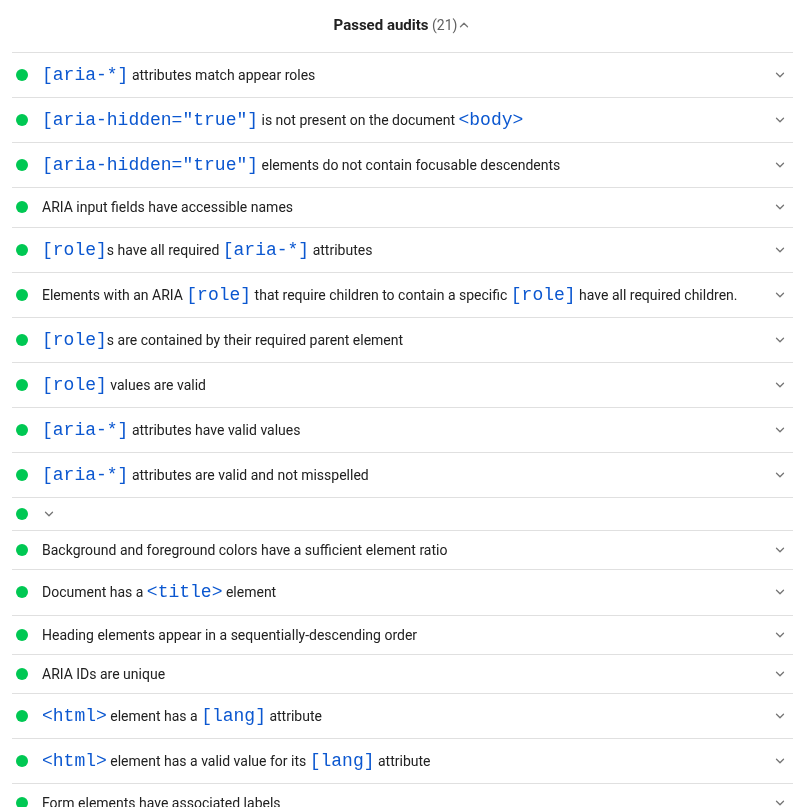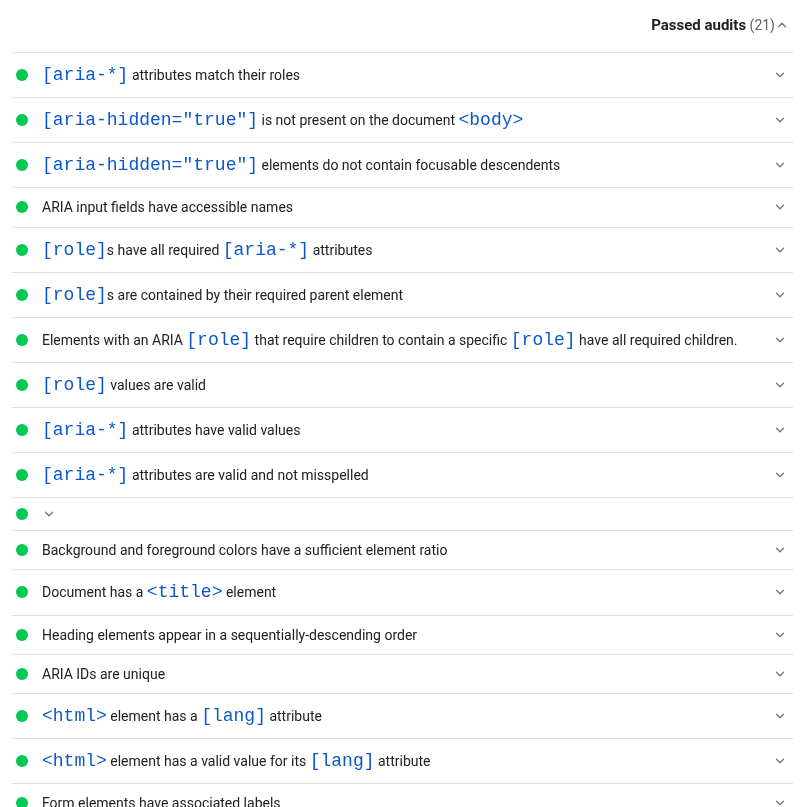"Passed audits (21)" .header { justify-content: flex-end -> center }
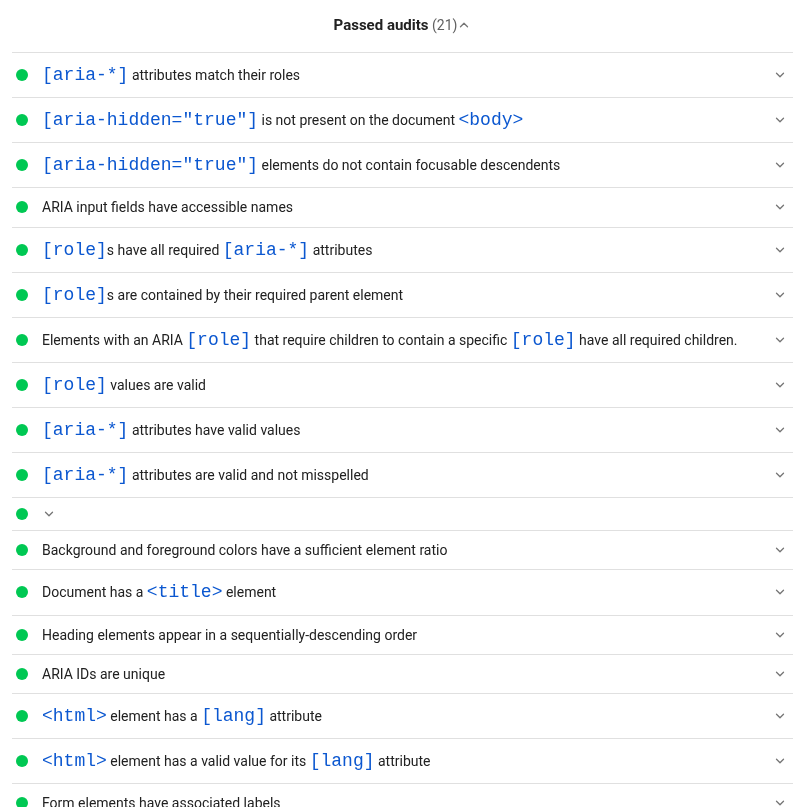"attributes match their roles" span { text: their -> appear }
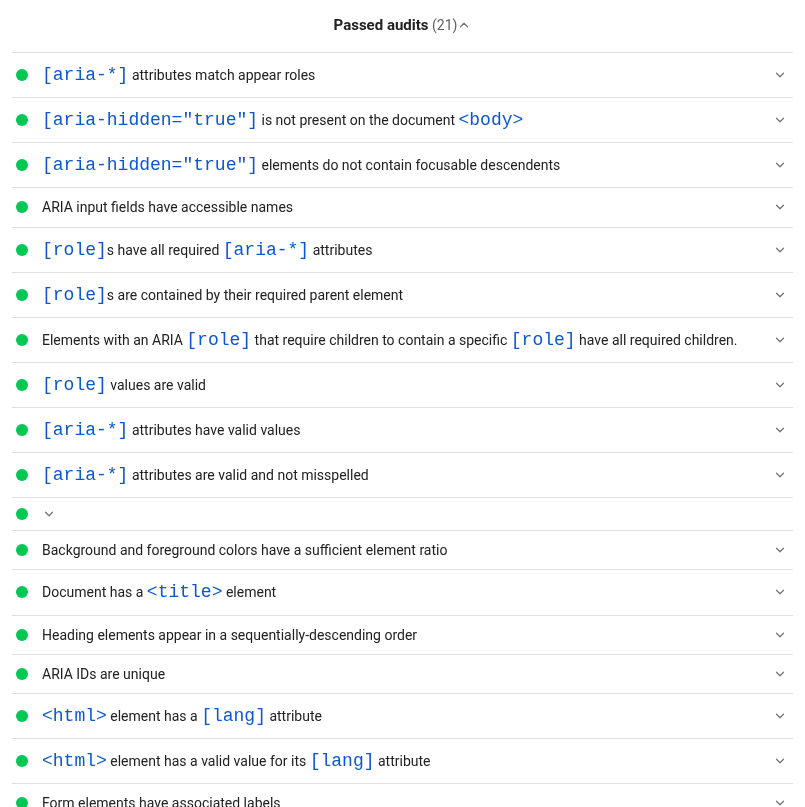"[role]s are contained by their" div.audit-row { order: before "Elements with an ARIA [role]" -> after "Elements with an ARIA [role]" }
